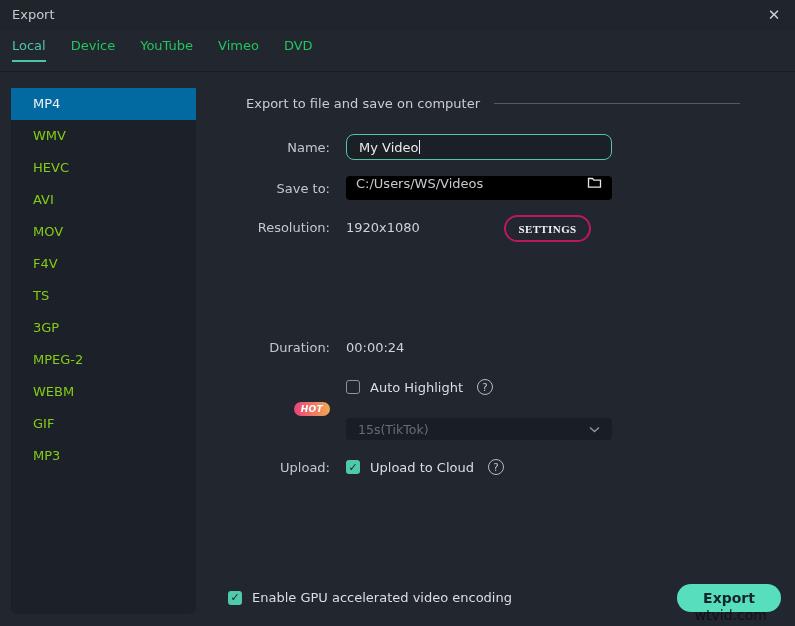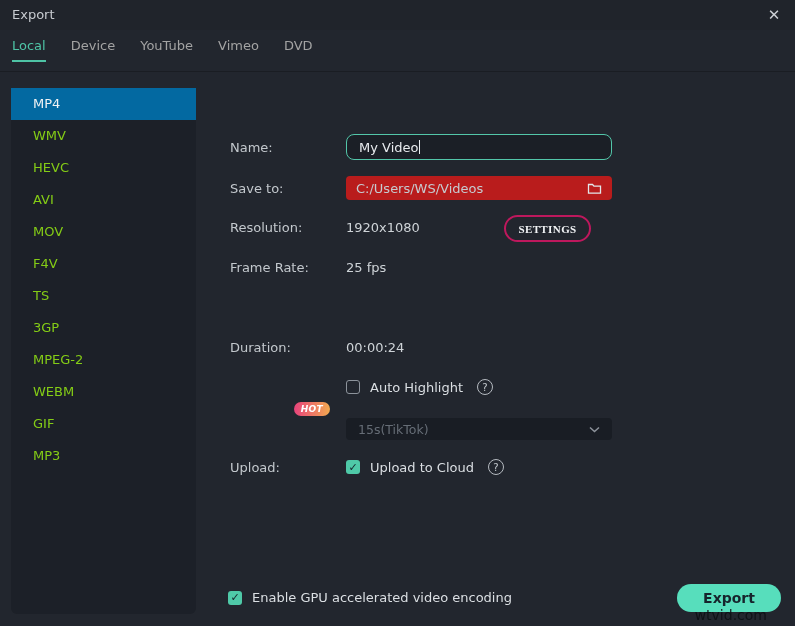"Device" .tab { color: #a3a3a3 -> #22c55e }
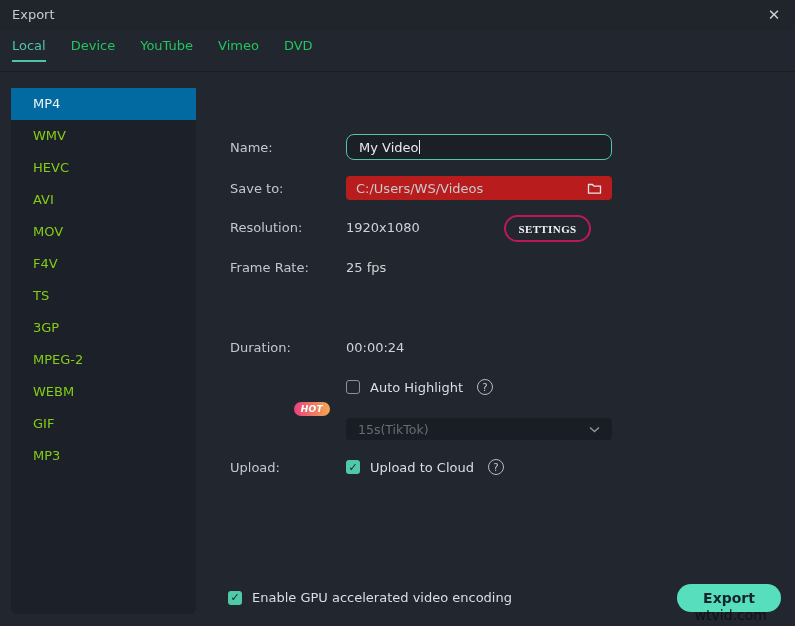"Export to file and save" div.section-head { html: none -> <div> <span>Export to file and save on computer</span> <span></span> </div> }
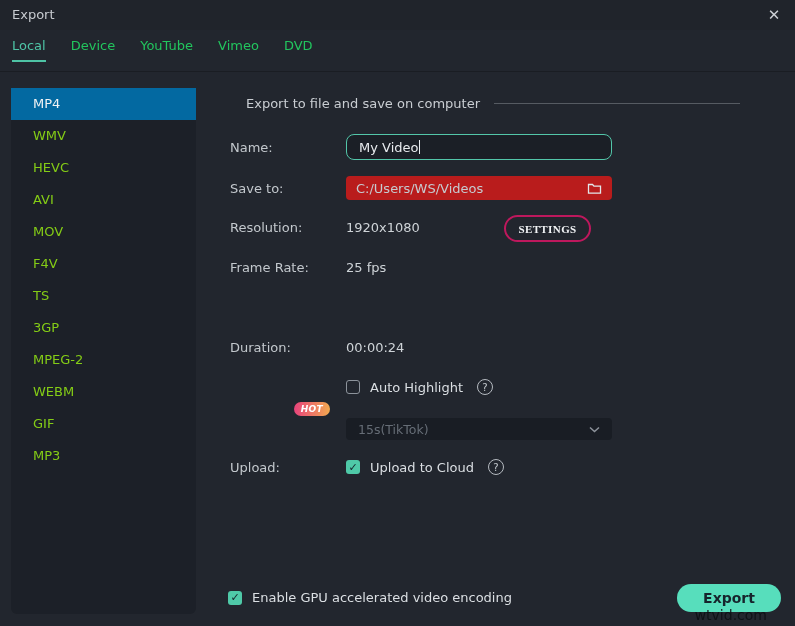"Name:" .row-label { text-align: left -> right }
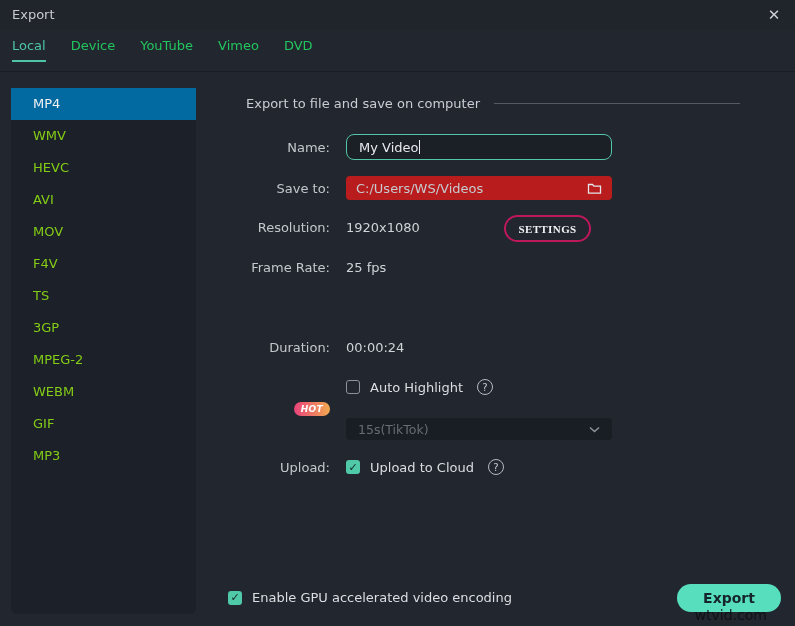"C:/Users/WS/Videos" .path-field { align-items: center -> flex-start; background: #b91c1c -> #000000 }
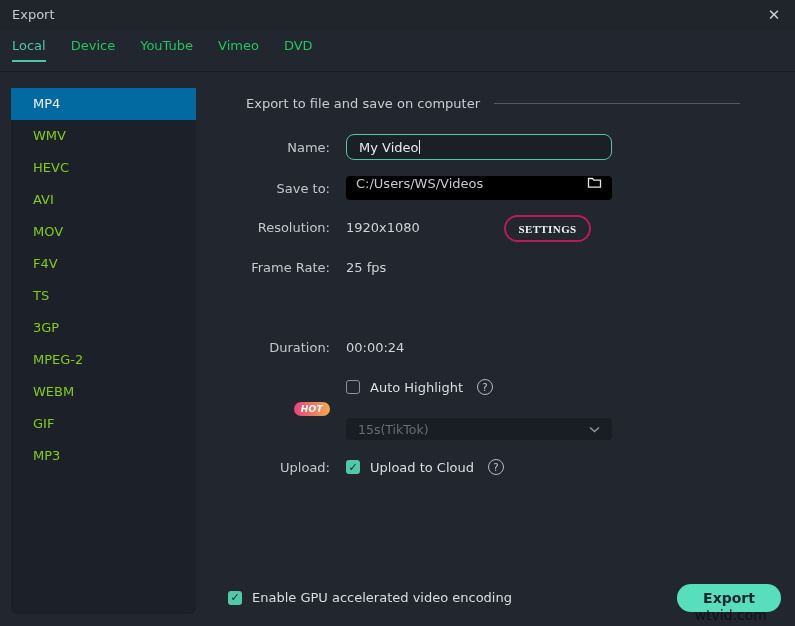"Frame Rate:" div.form-row { html: <div> <span>Frame Rate:</span> <span>25 fps</span> </div> -> none }
